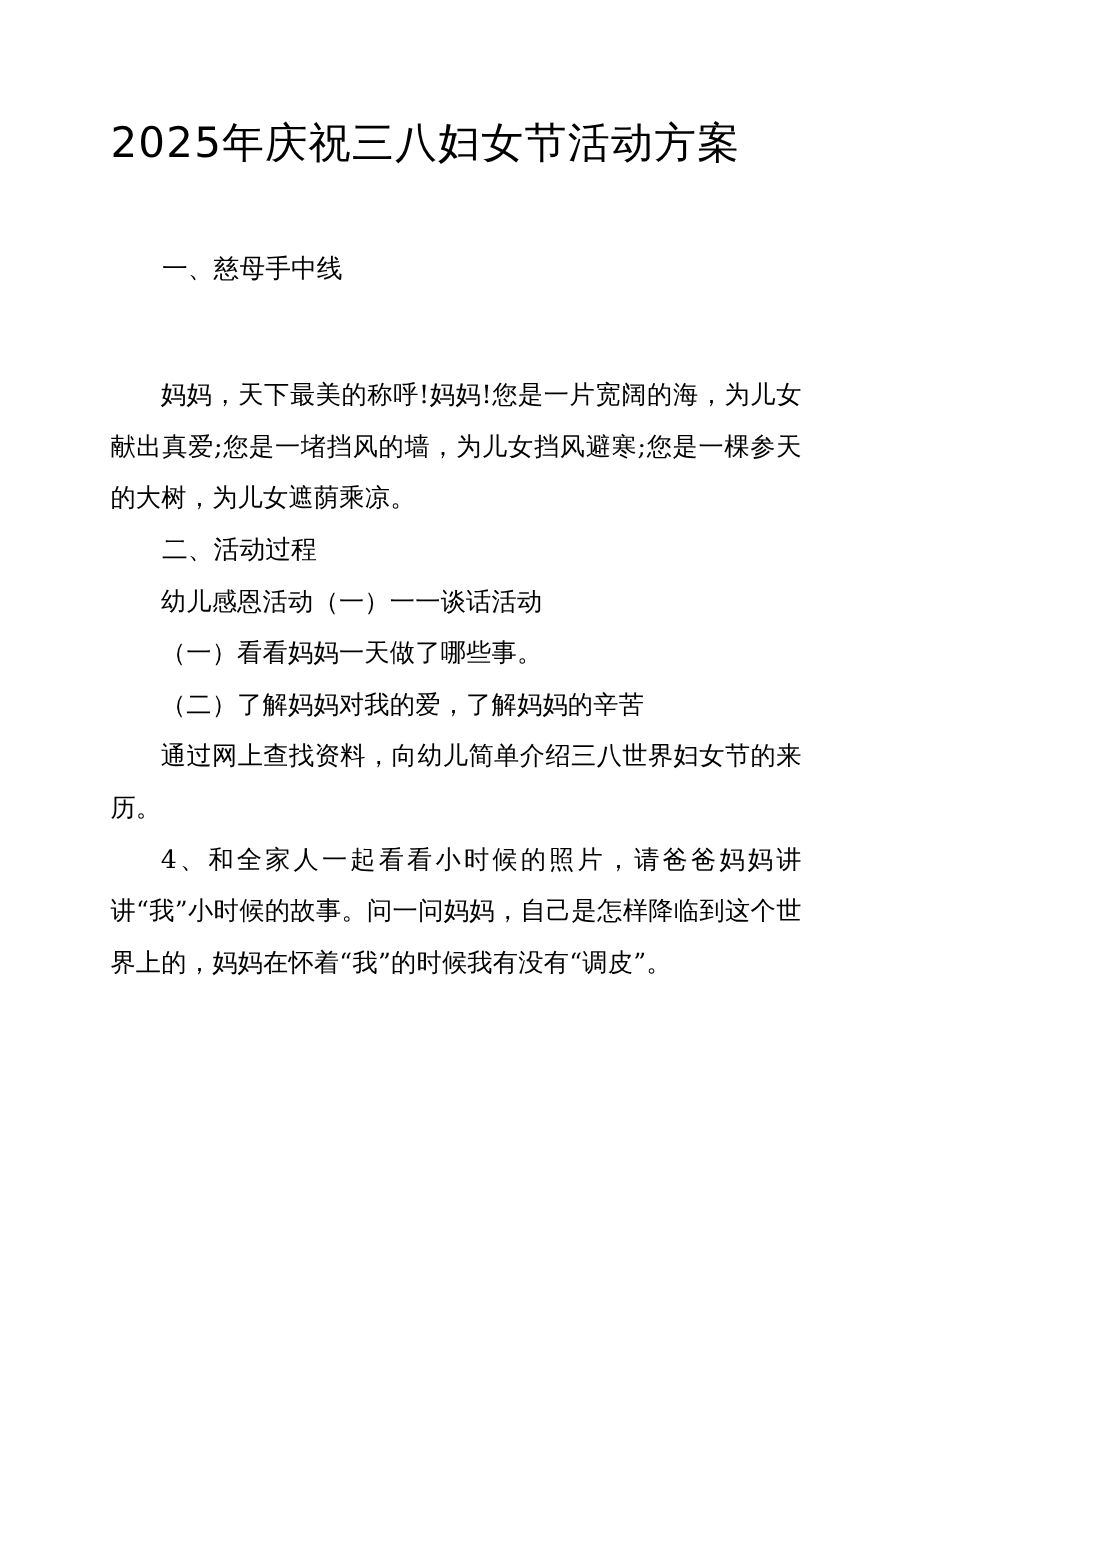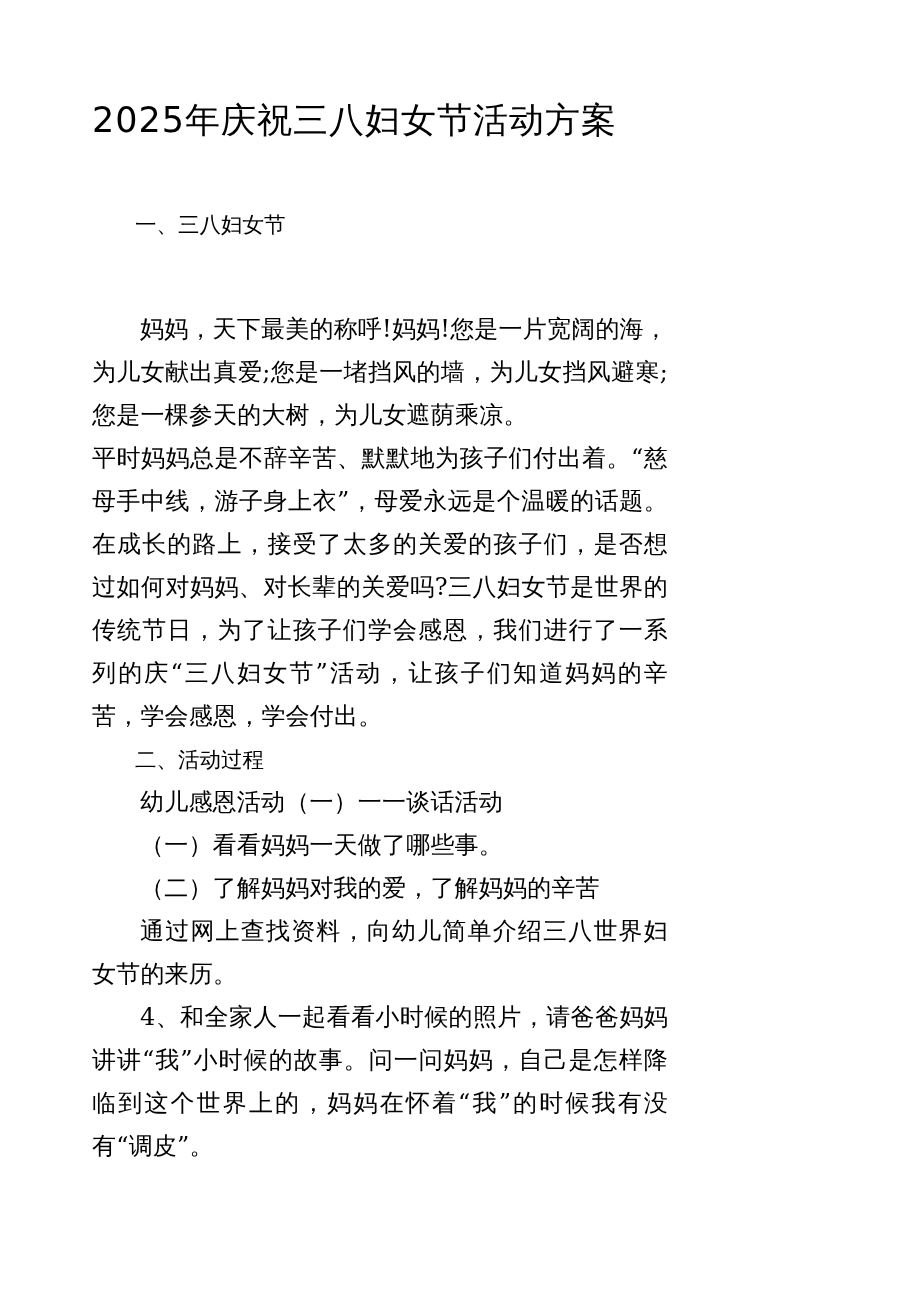"一、三八妇女节" div.section-head { text: 三八妇女节 -> 慈母手中线 }
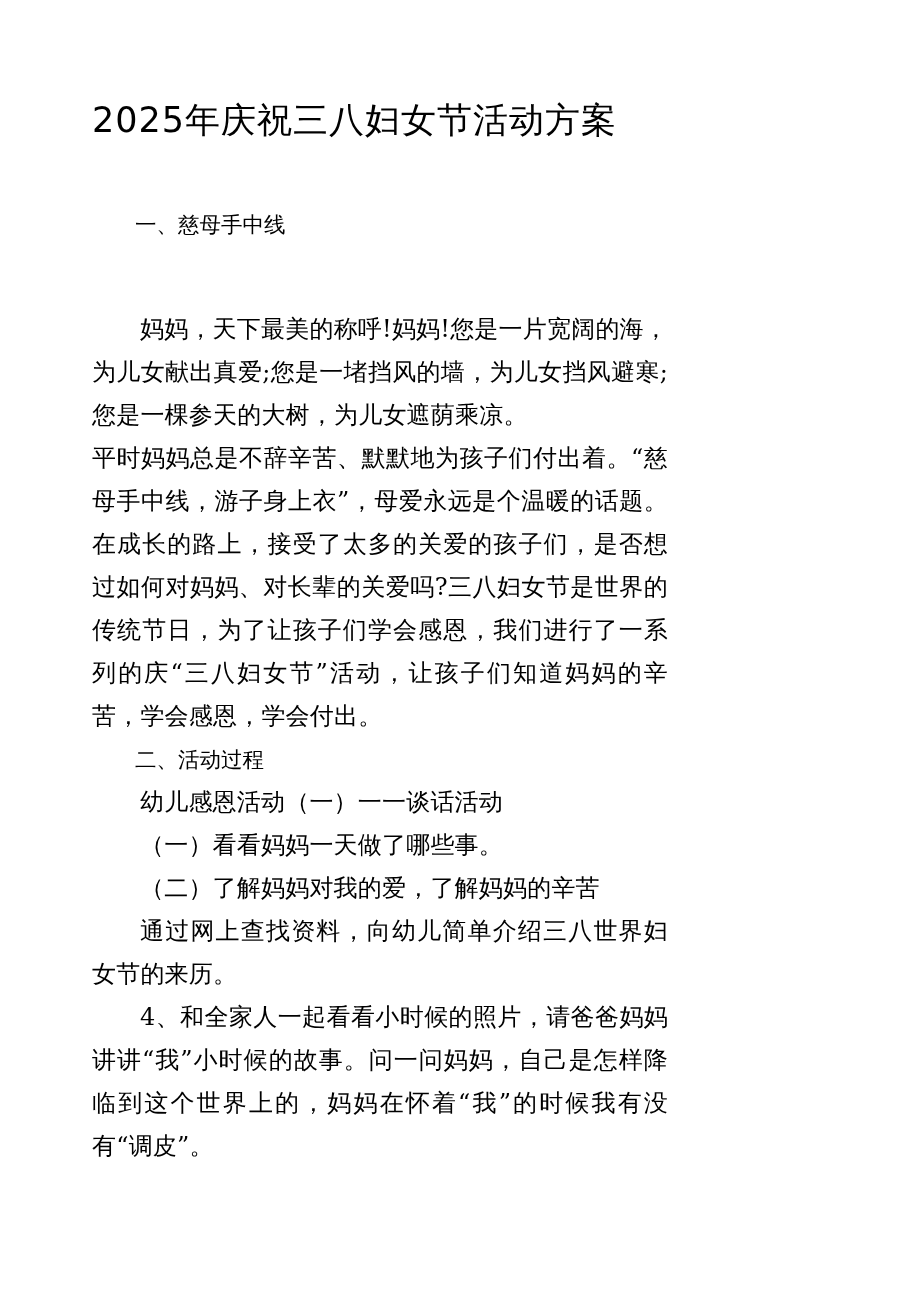"妈妈，天下最美的称呼!妈妈!您是一片宽阔的海，为儿女献出真爱;您是一堵挡风的墙，" .para { font-size: 24px -> 21px }
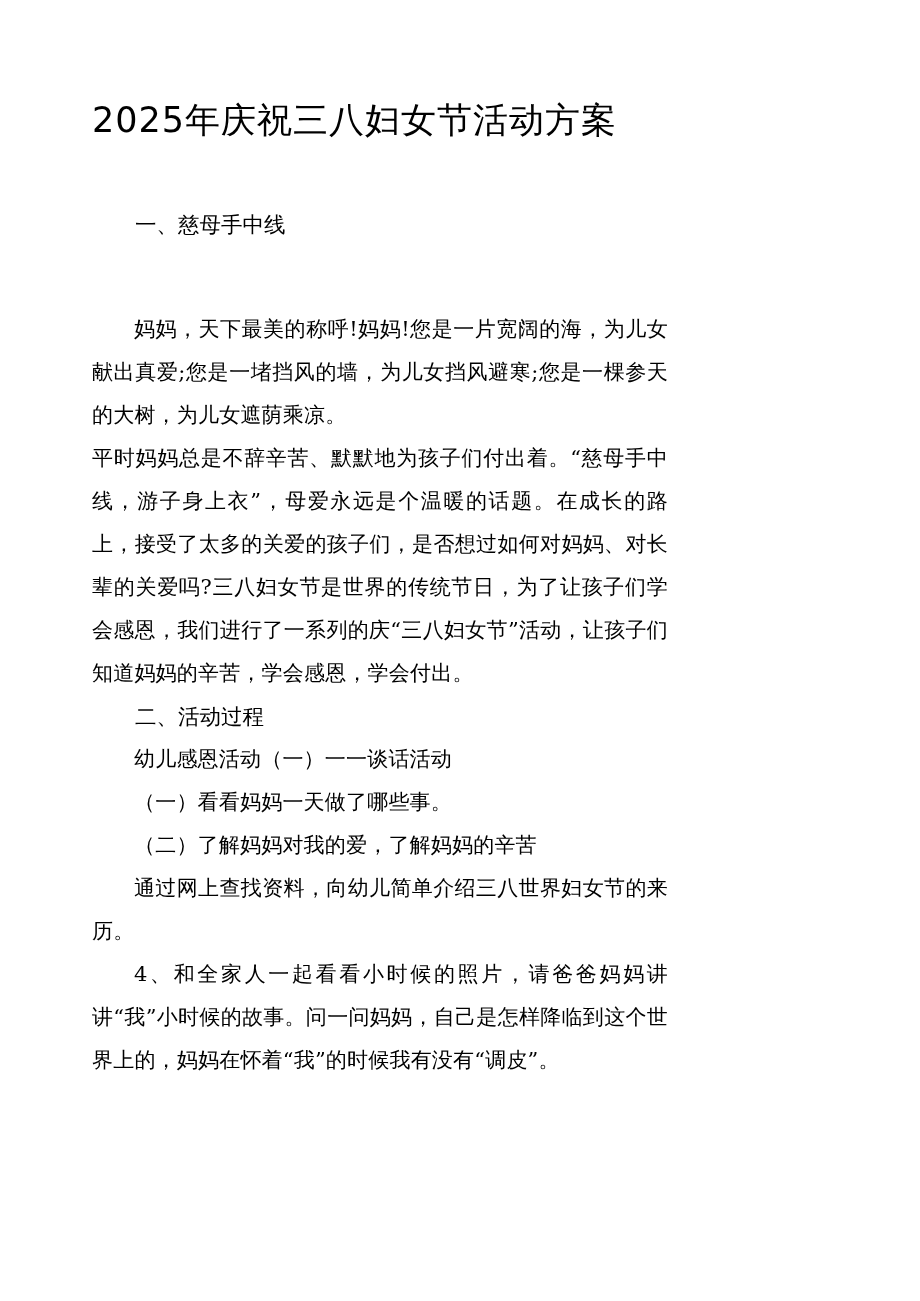"平时妈妈总是不辞辛苦、默默地为孩子们付出着。“慈母手中线，游子身上衣”，母爱永远" p.para { html: <p>平时妈妈总是不辞辛苦、默默地为孩子们付出着。“慈母手中线，游子身上衣”，母爱永远是个温暖的话题。在成长的路上，接受了太多的关爱的孩子们，是否想过如何对妈妈、对长辈的关爱吗?三八妇女节是世界的传统节日，为了让孩子们学会感恩，我们进行了一系列的庆“三八妇女节”活动，让孩子们知道妈妈的辛苦，学会感恩，学会付出。</p> -> none }
